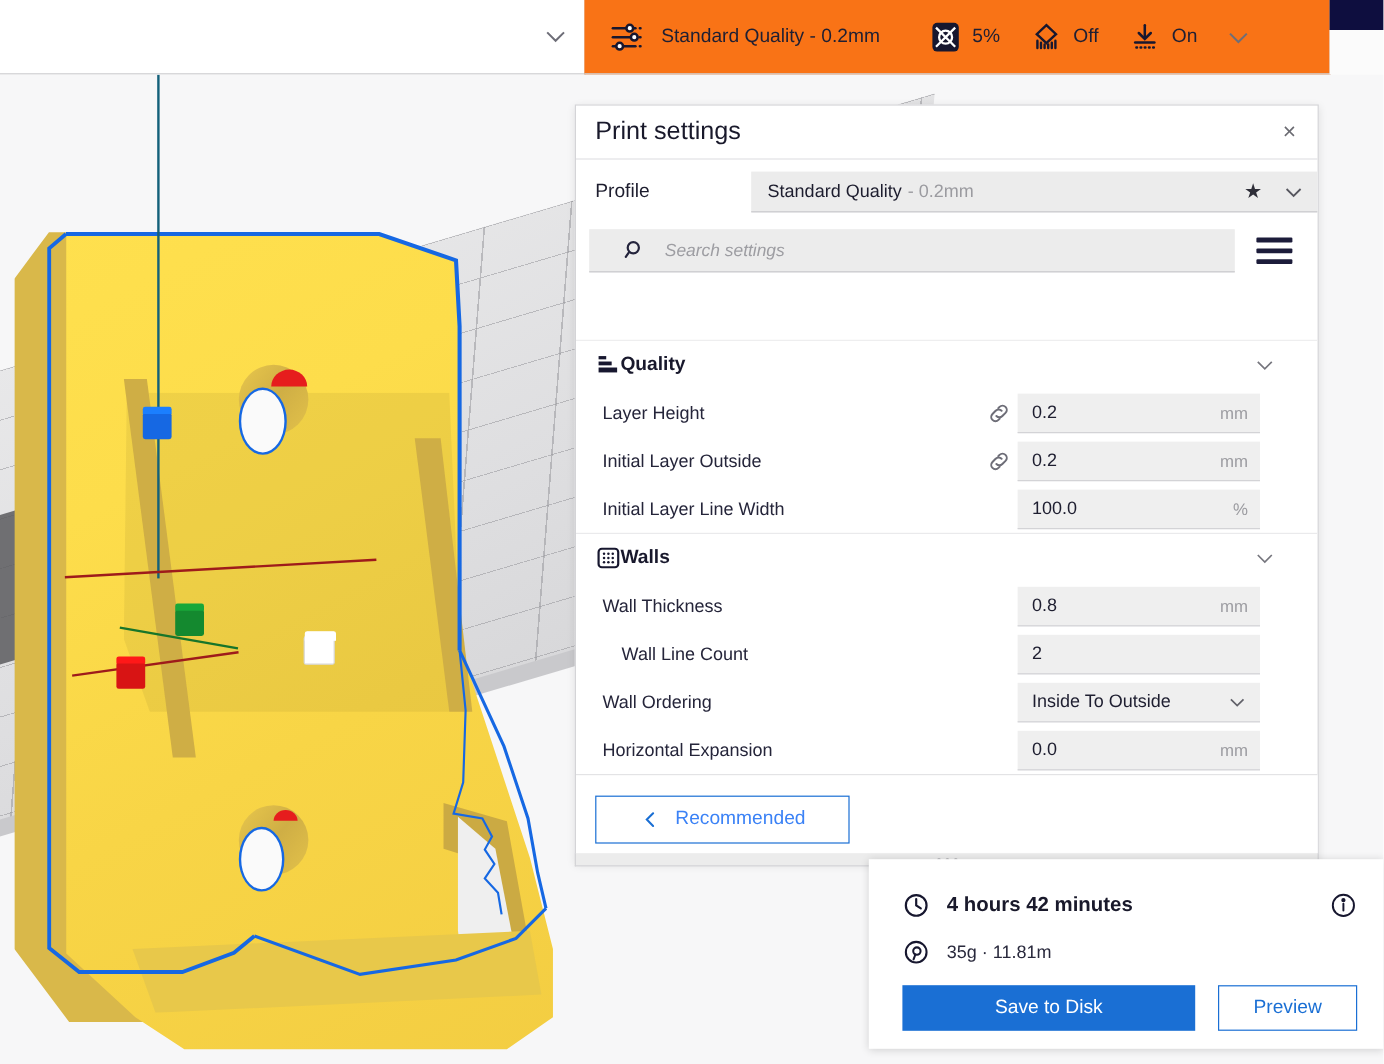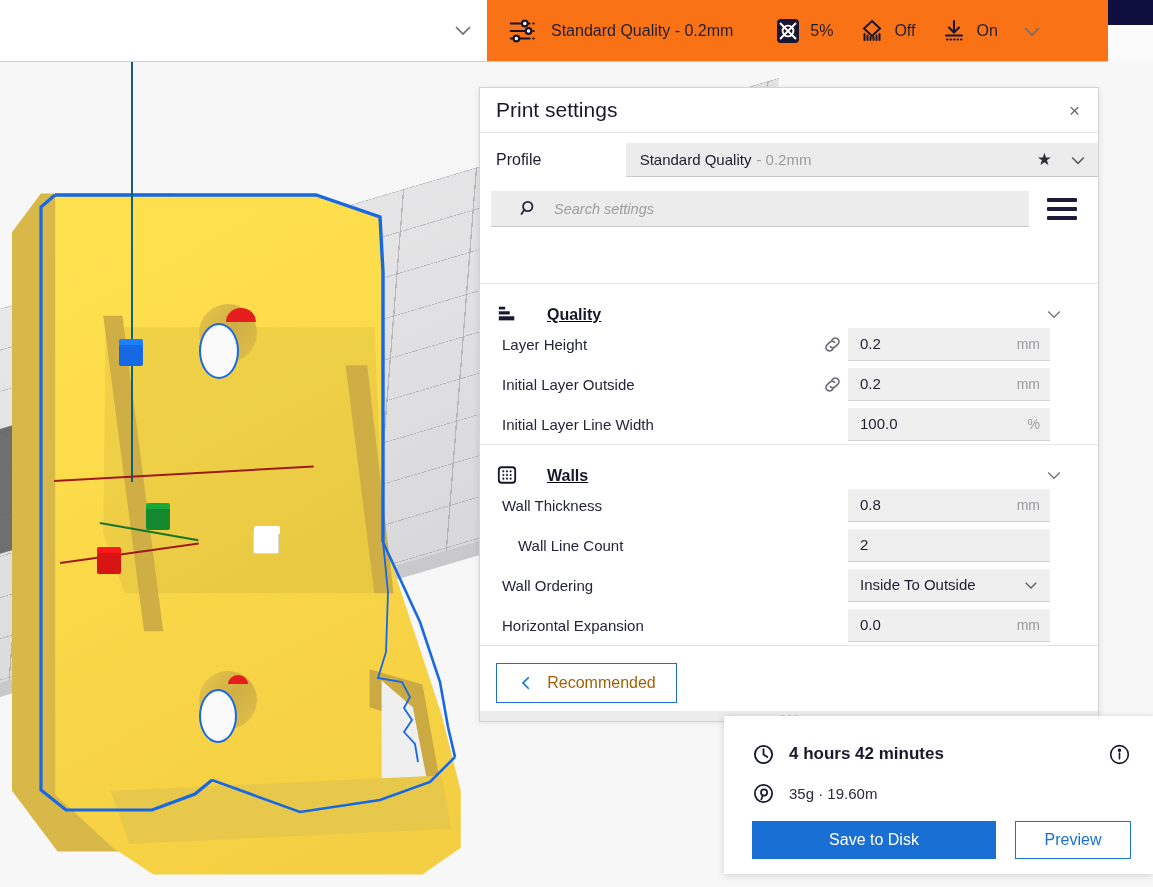"Quality" .cat-header { align-items: flex-end -> center; gap: 30px -> 0; text-decoration: underline -> none }
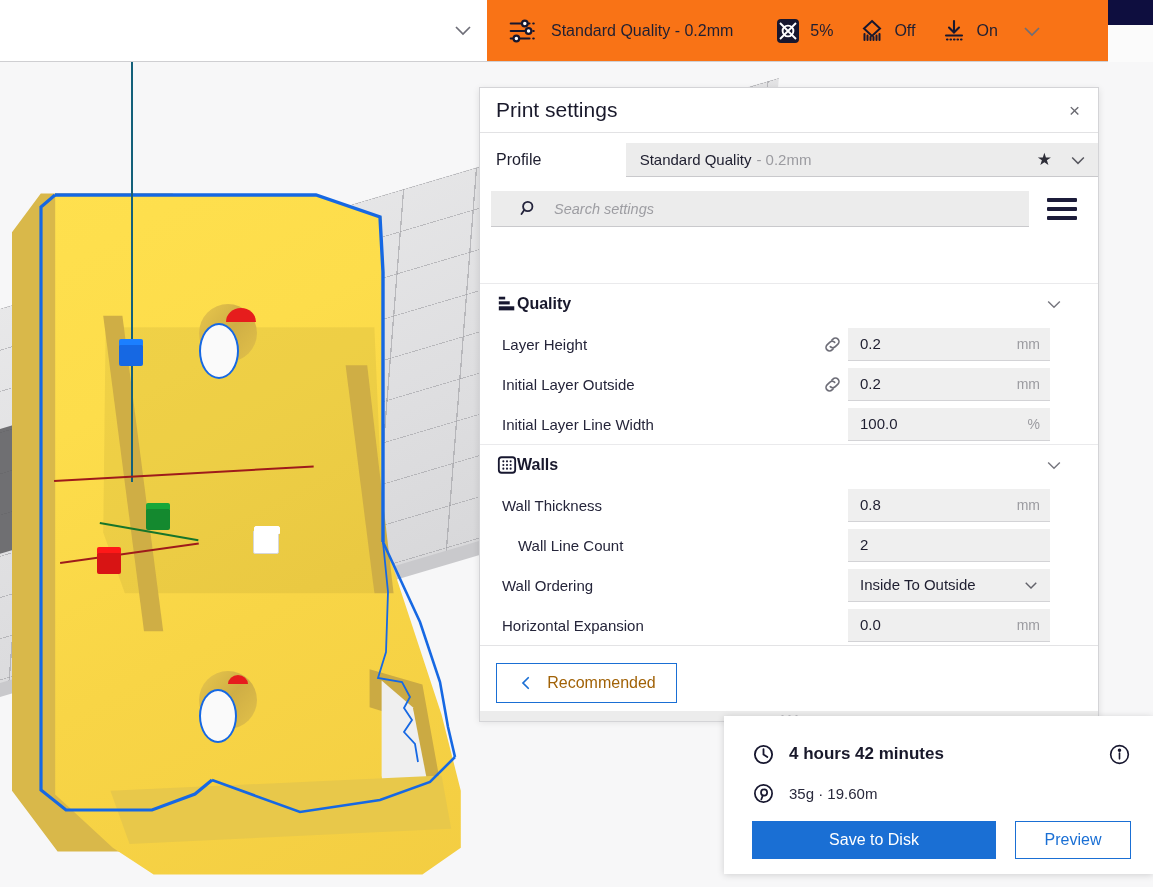"Recommended" #btn-recommended { color: #a16207 -> #3b82f6; width: 181px -> 212px }
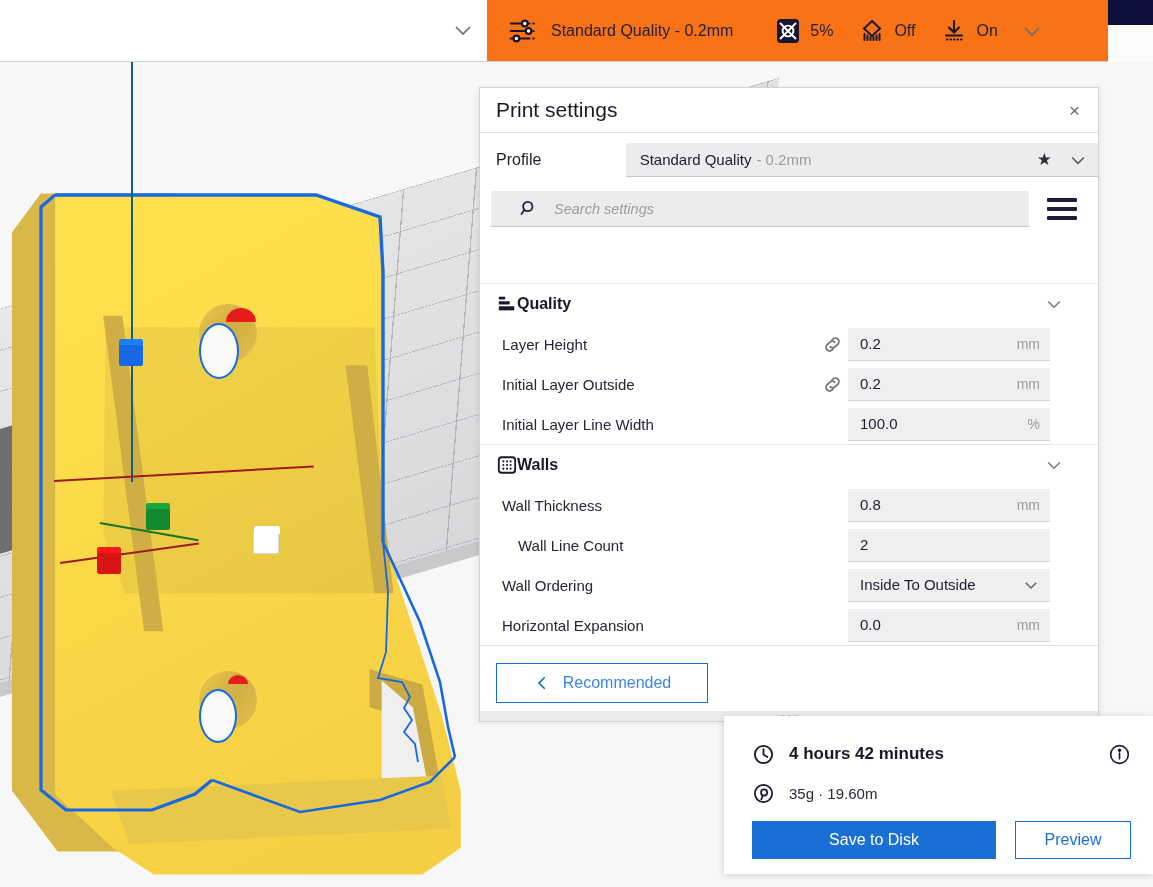"35g · 19.60m" span.txt { text: 19.60m -> 11.81m }
